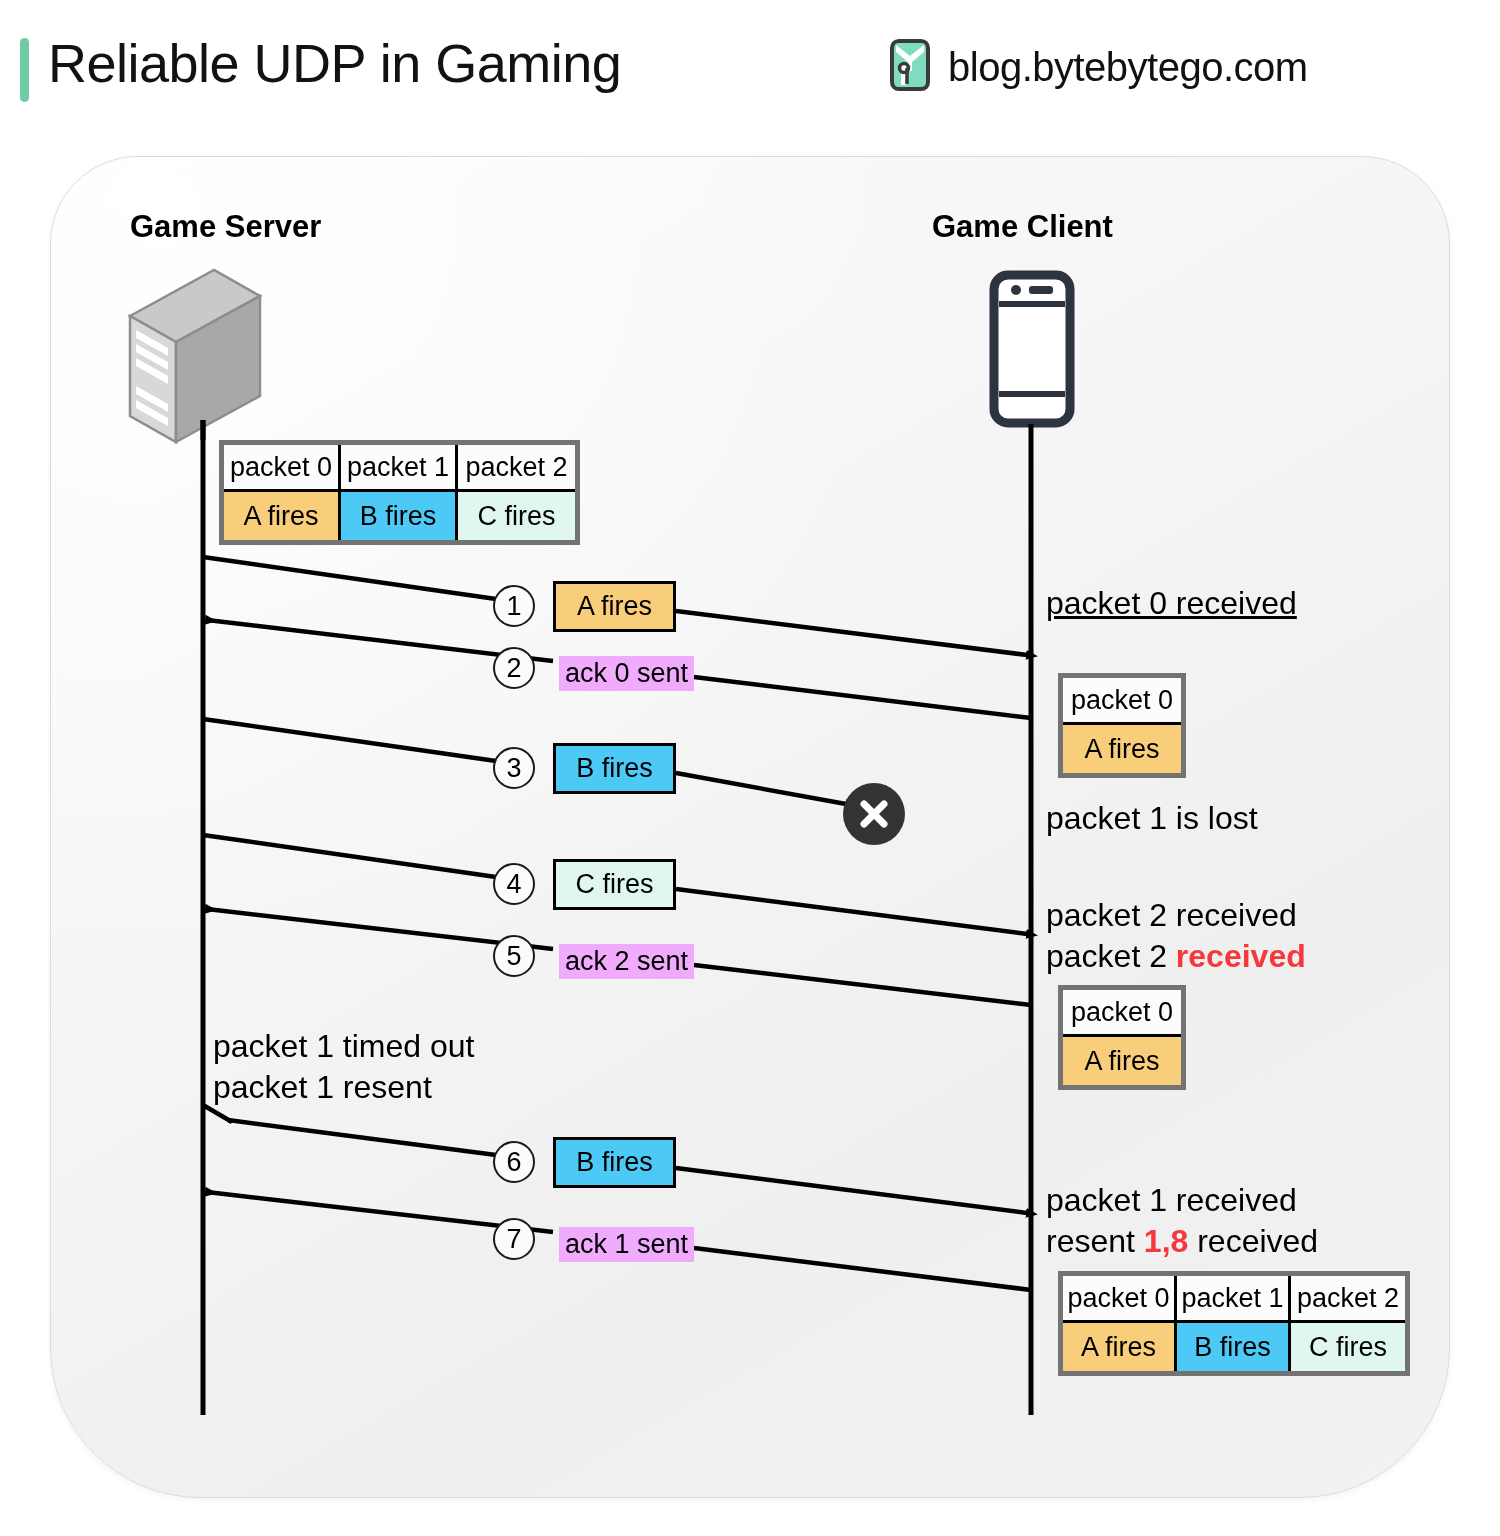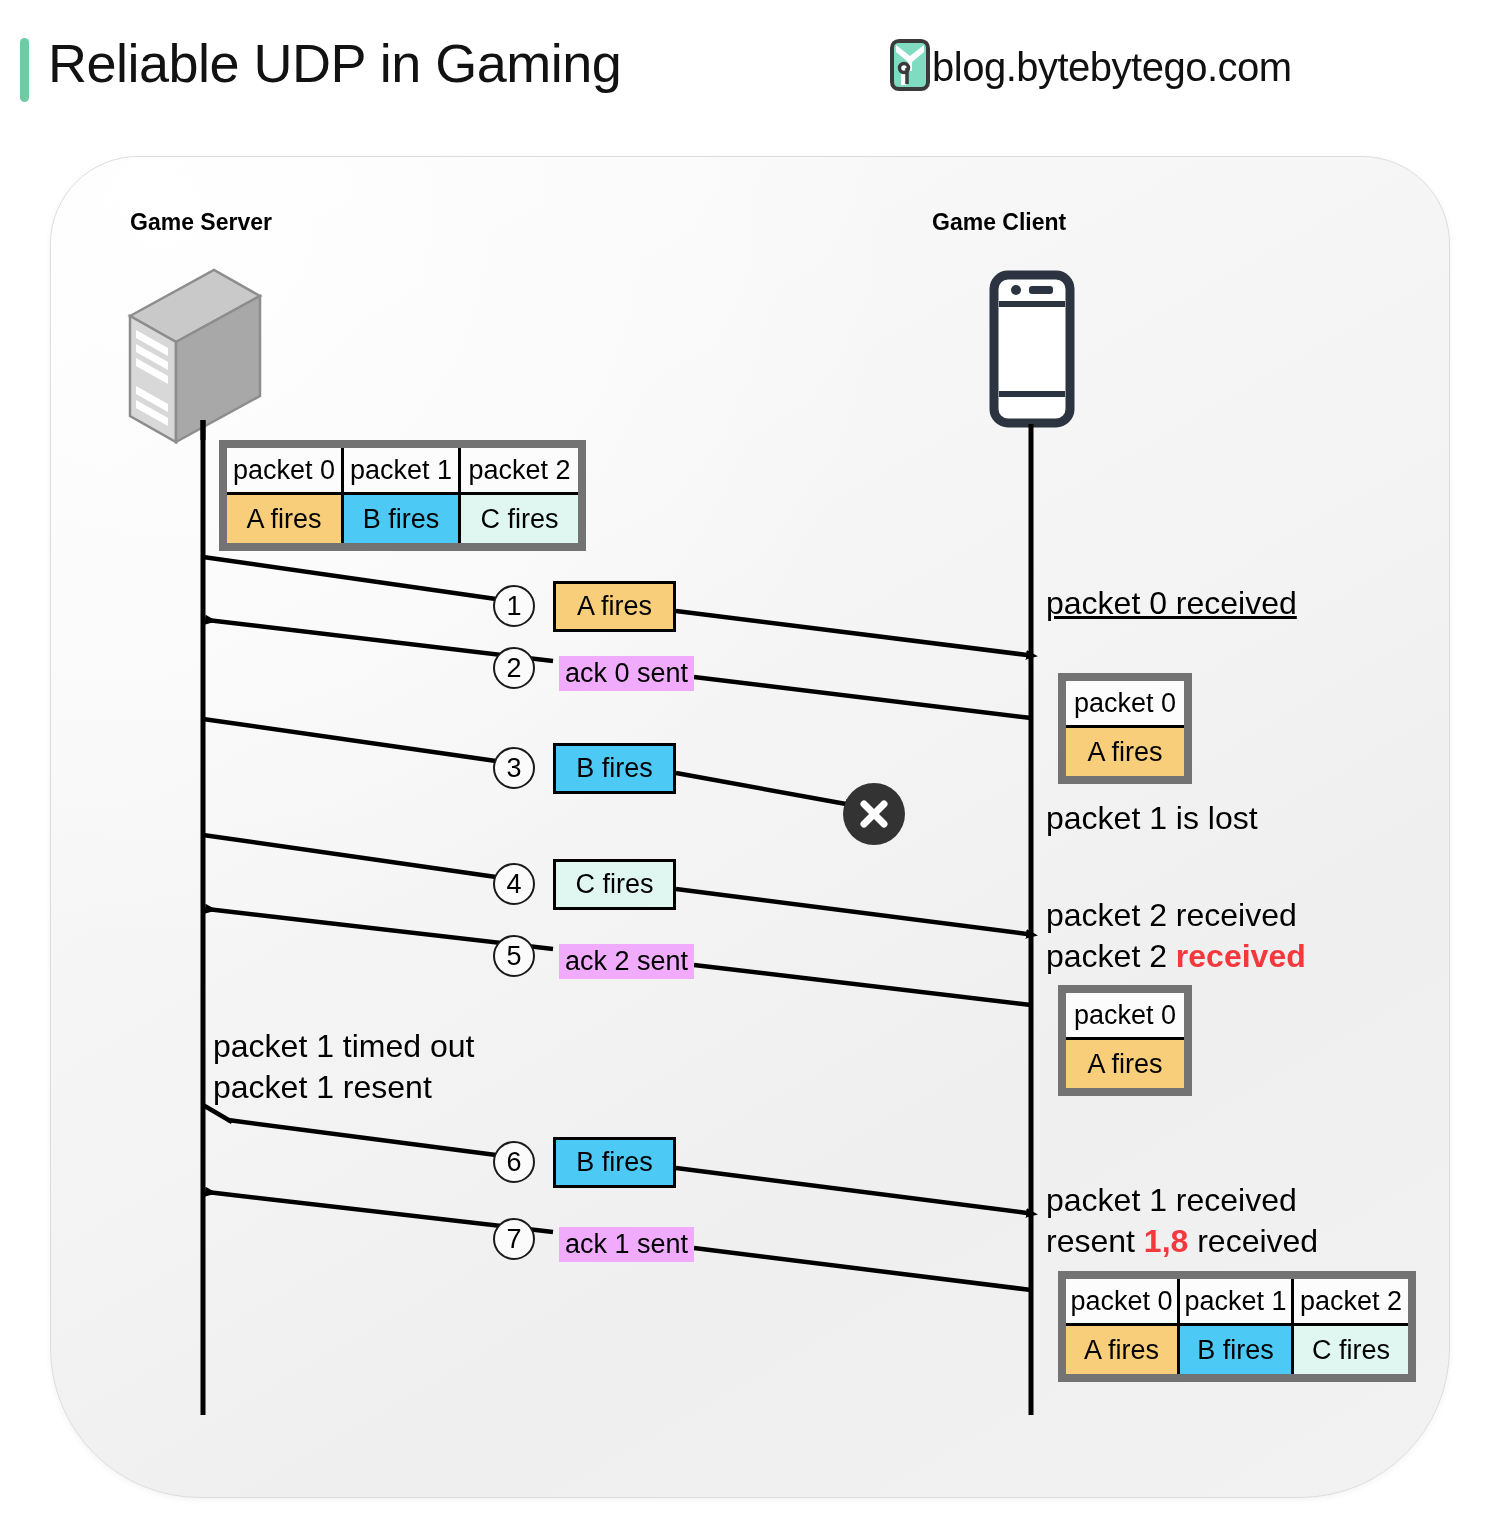"blog.bytebytego.com" .hdr-brand { gap: none -> 16px }
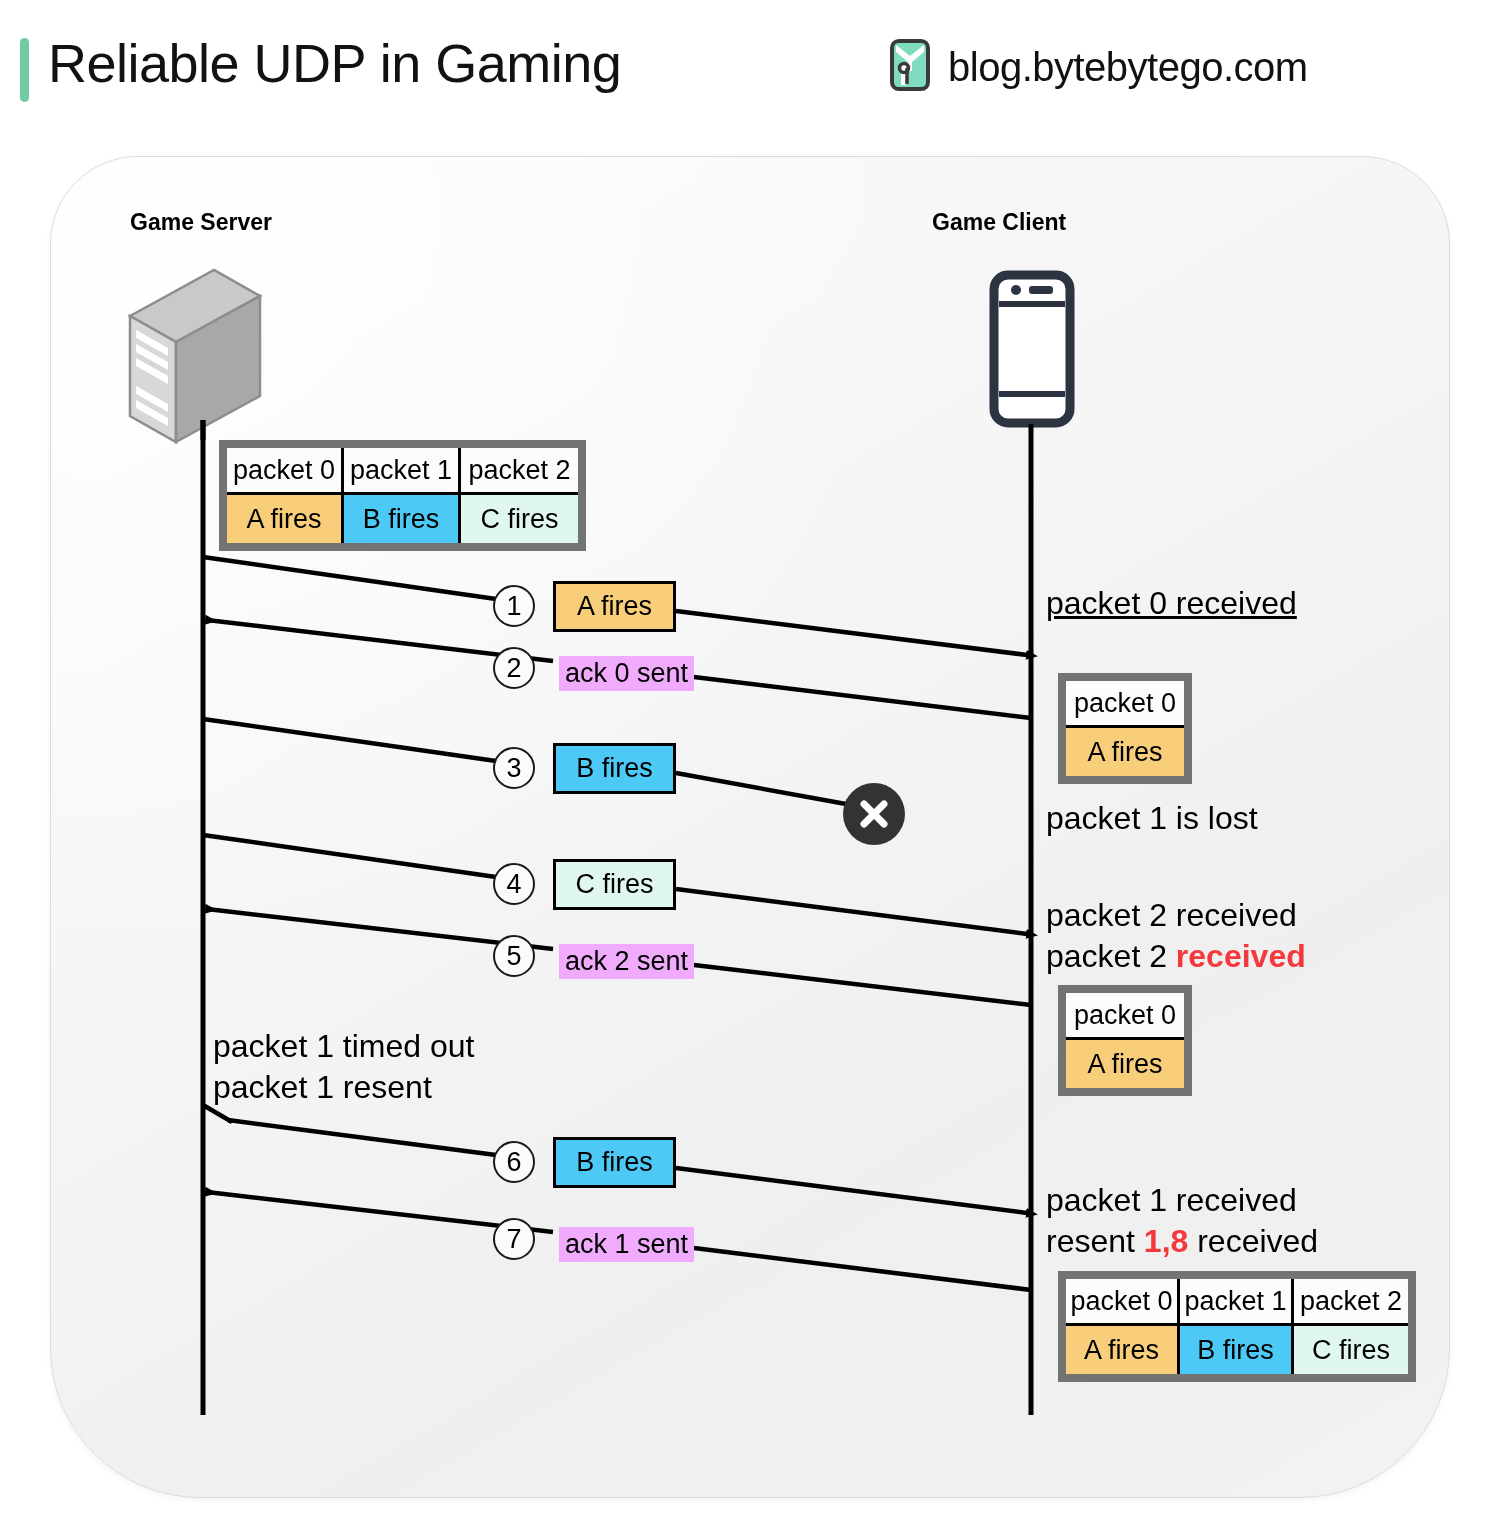"Game Server" .lane-title { font-size: 23px -> 31px }
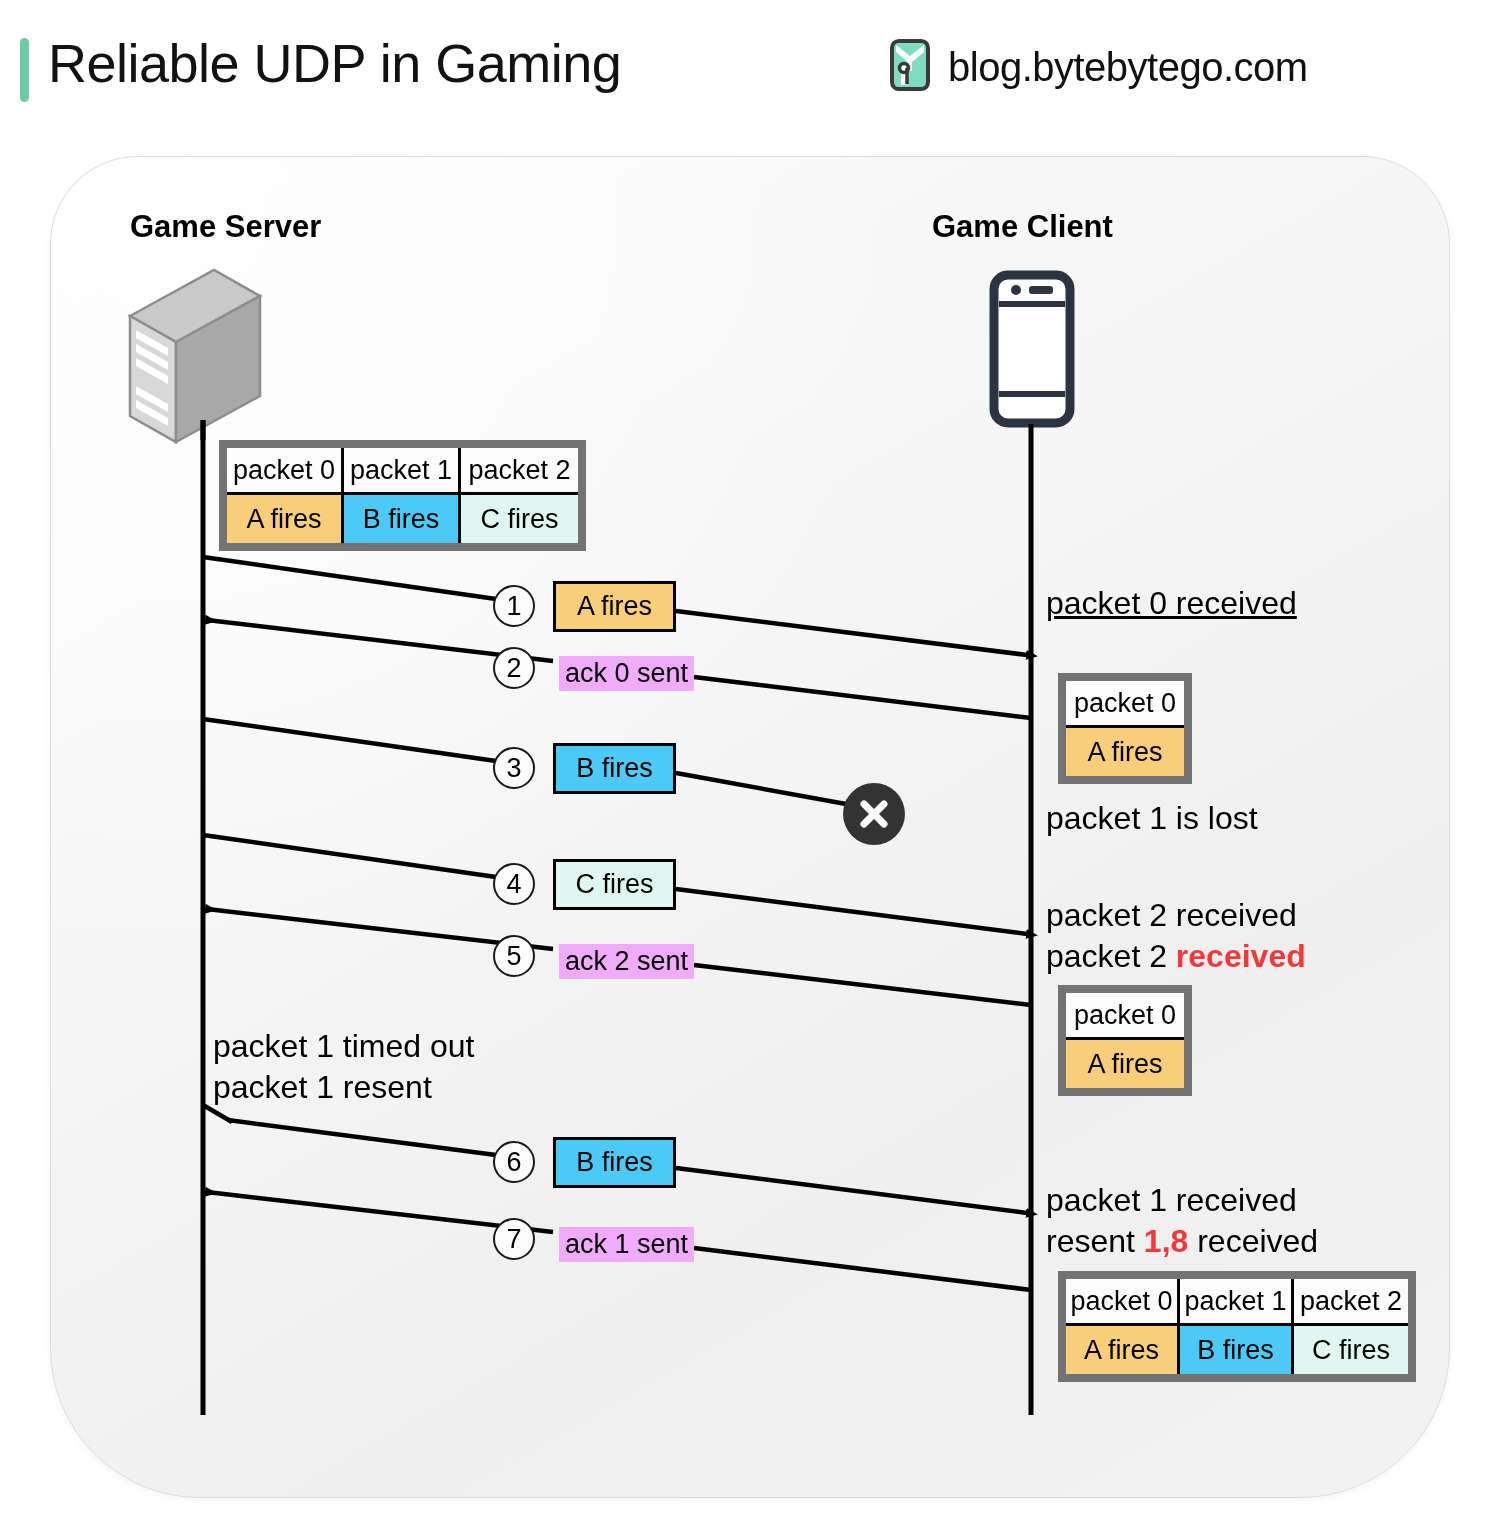"packet 0" .ptable { border: 8px solid #737373 -> 5px solid #737373 }
